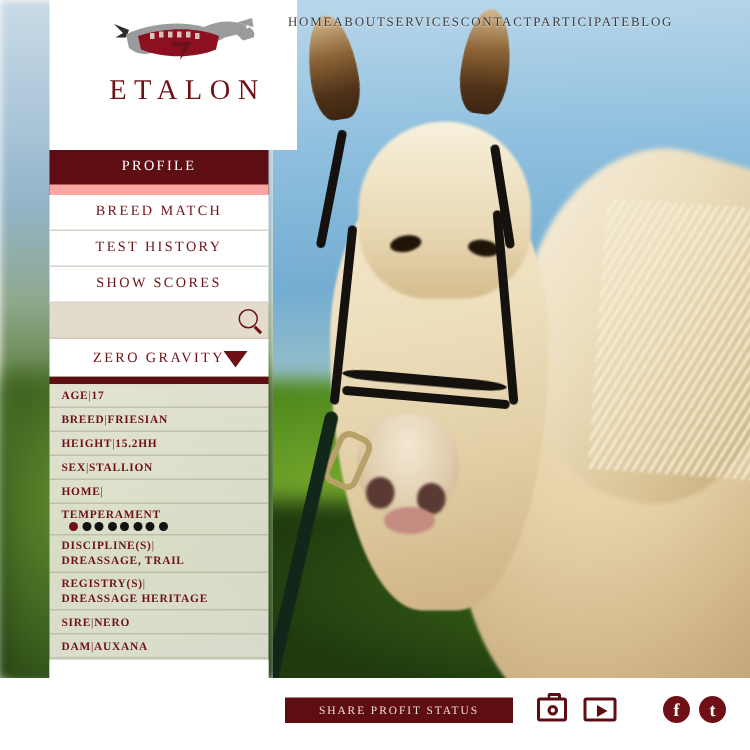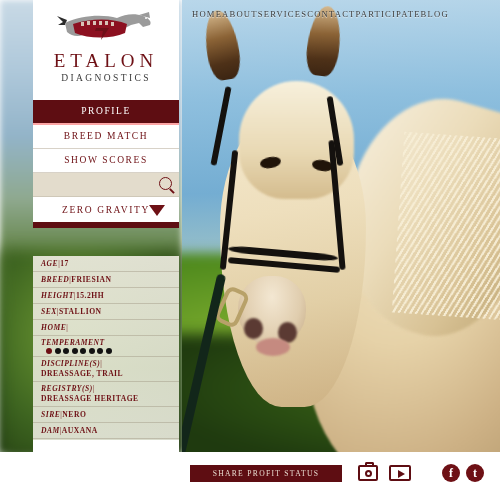"ETALON" .logo-box { padding-left: none -> 19px }
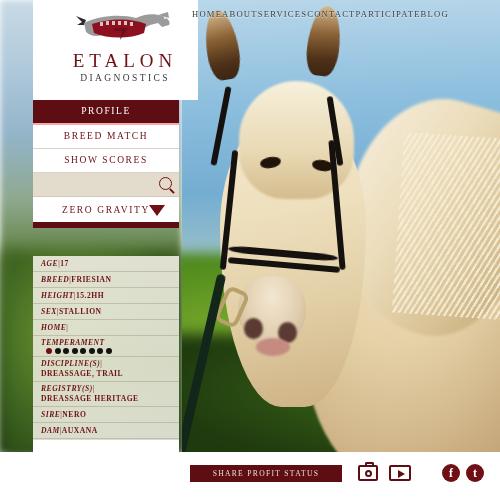"DIAGNOSTICS" div.subword { html: <div>DIAGNOSTICS</div> -> none }
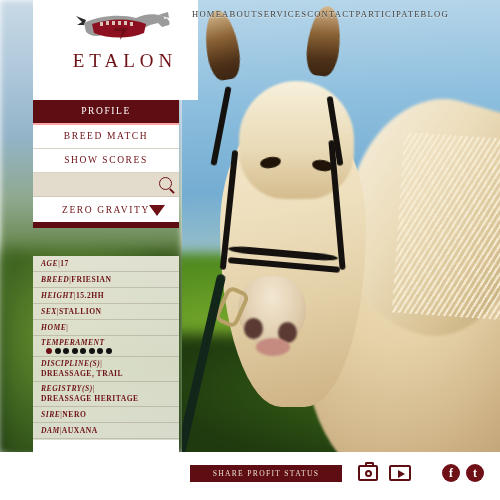"PROFILE" .menu-item.active { border-bottom: 2px solid #fca5a5 -> 7px solid #fca5a5 }
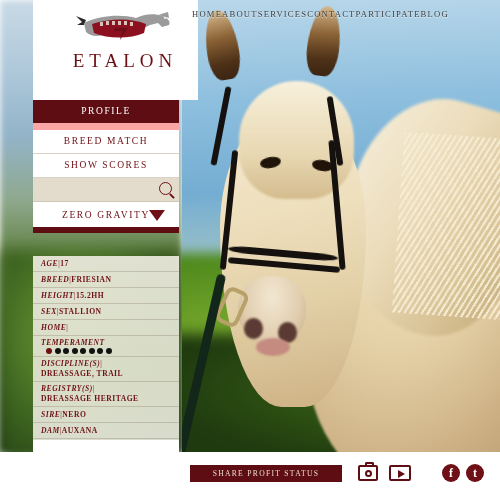"TEST HISTORY" div.menu-item { html: none -> <div>TEST HISTORY</div> }
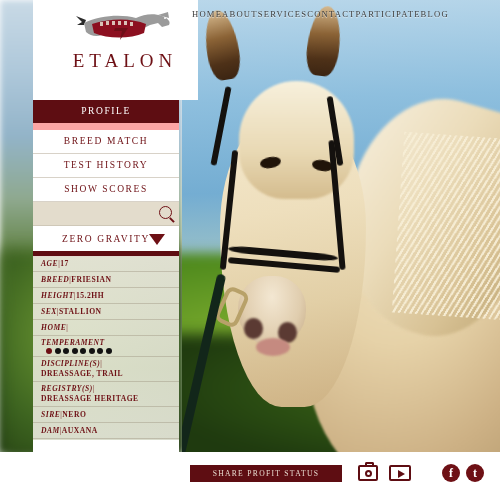"AGE" .spec-row .k { font-style: italic -> none }
